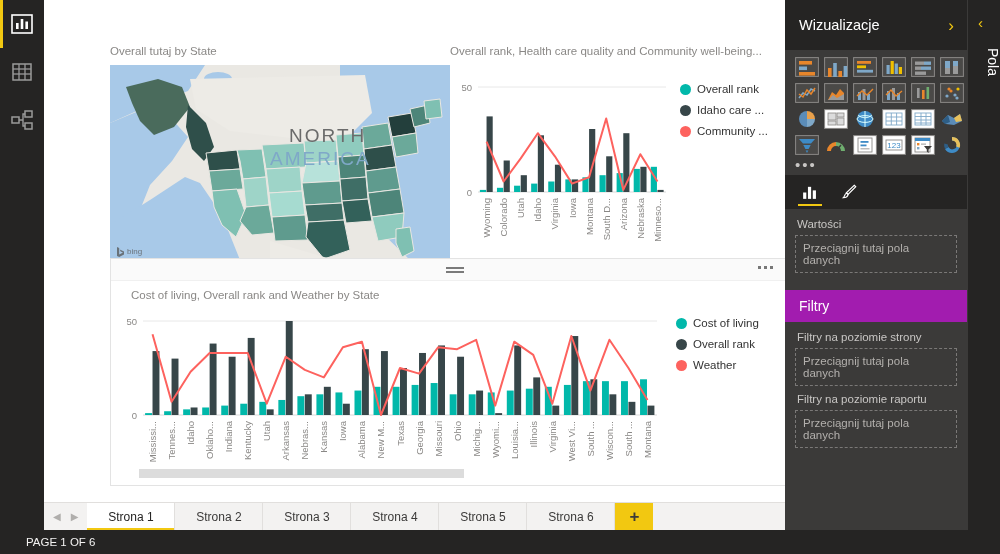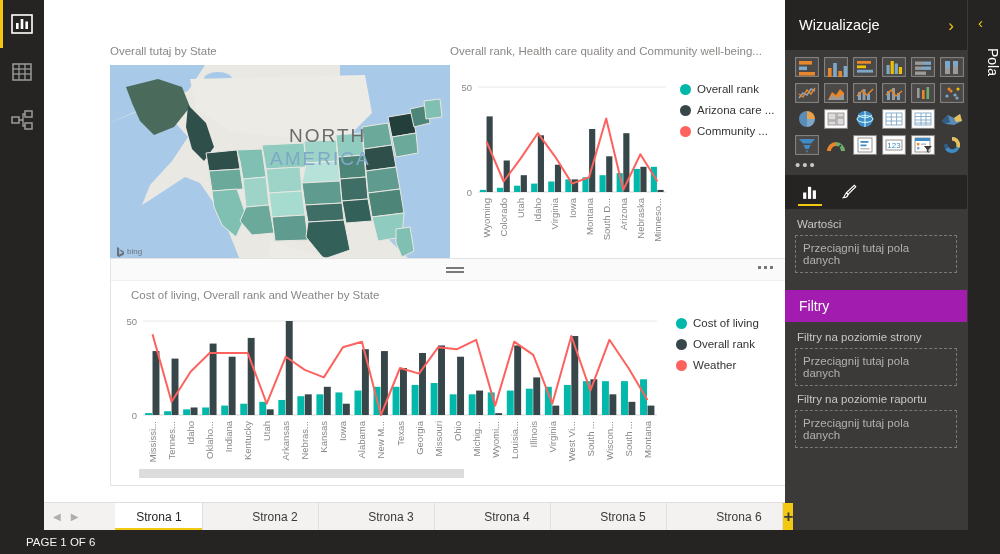"Arizona care ..." span.legend-text { text: Arizona -> Idaho }
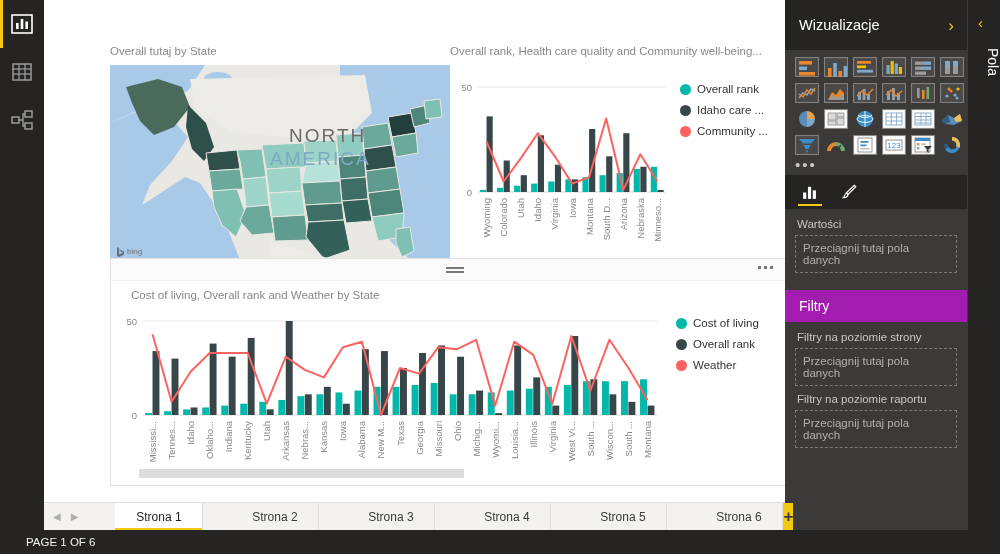"Strona 1" .ptab { margin-left: 28px -> none }
